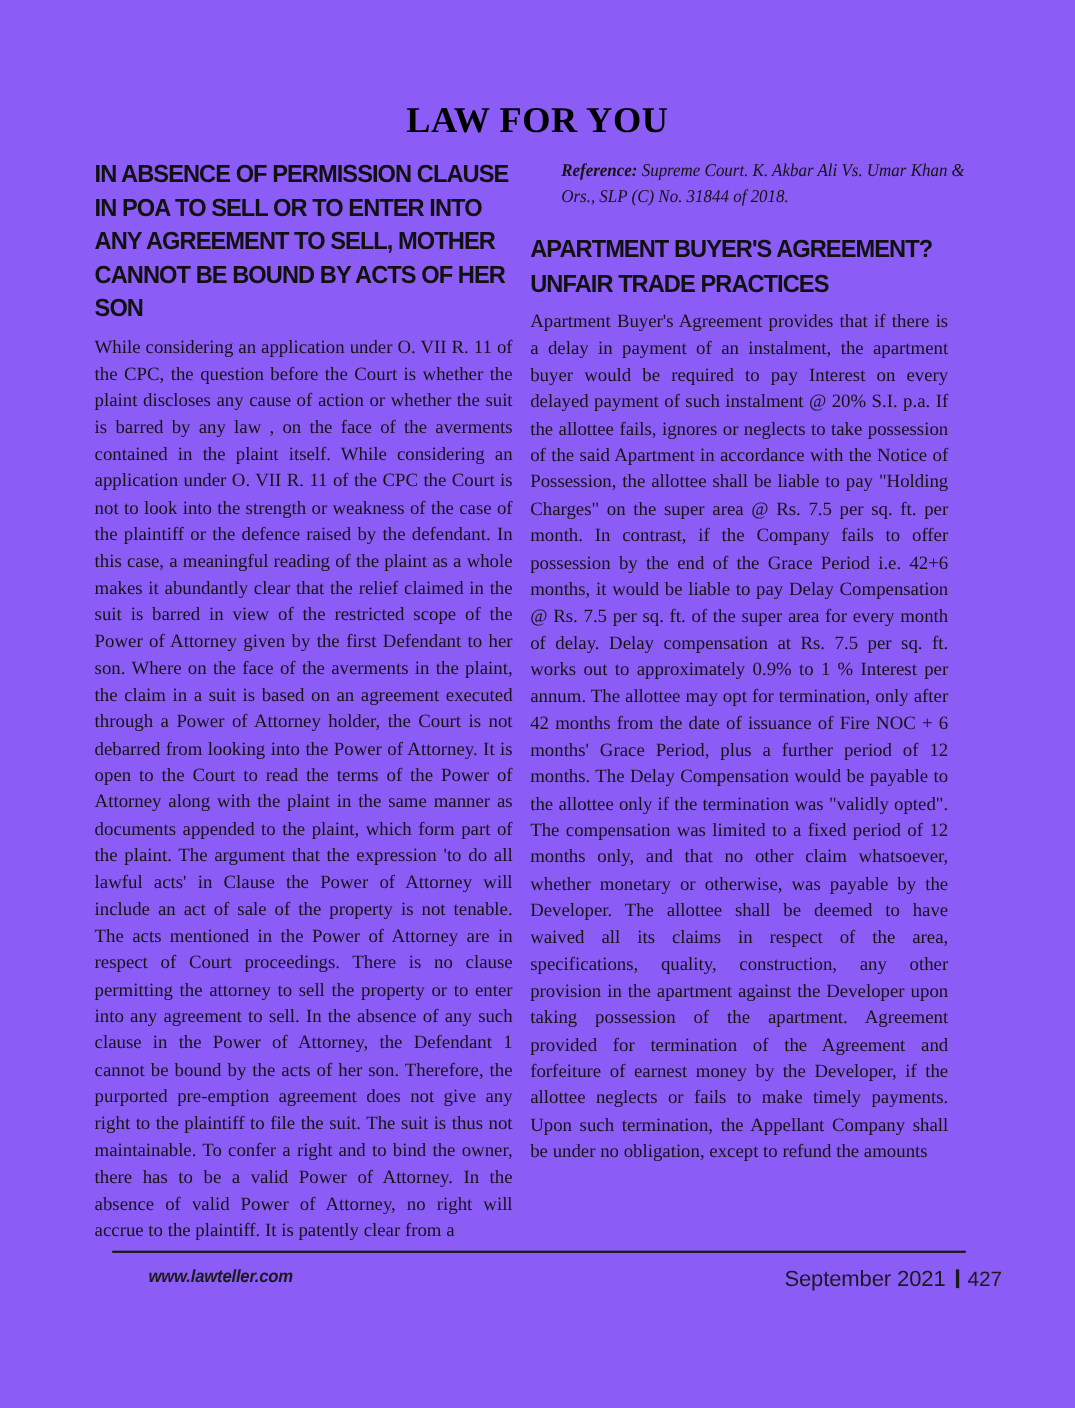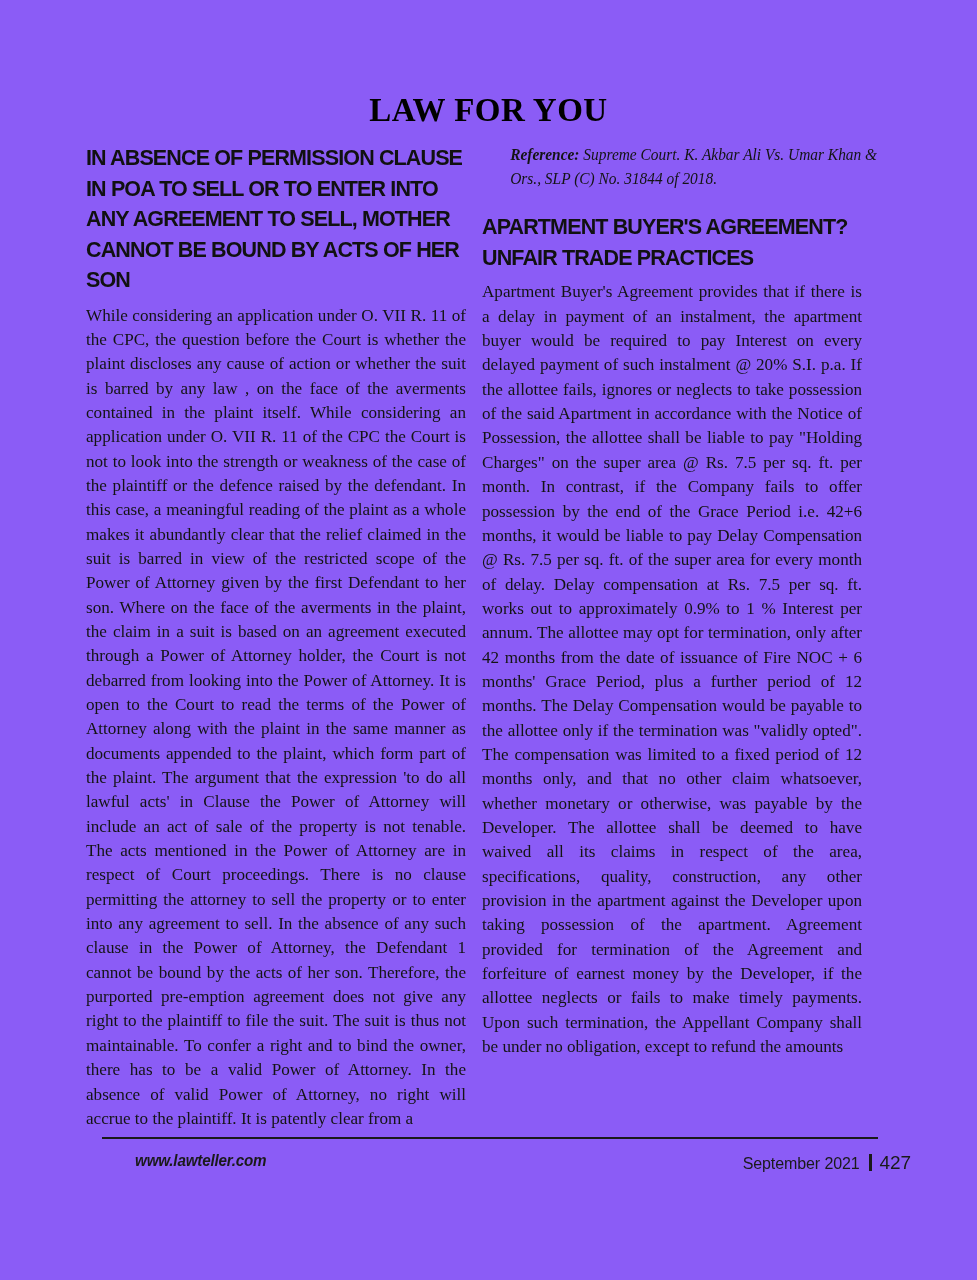"September 2021" .footer-date { font-size: 16px -> 20px }
